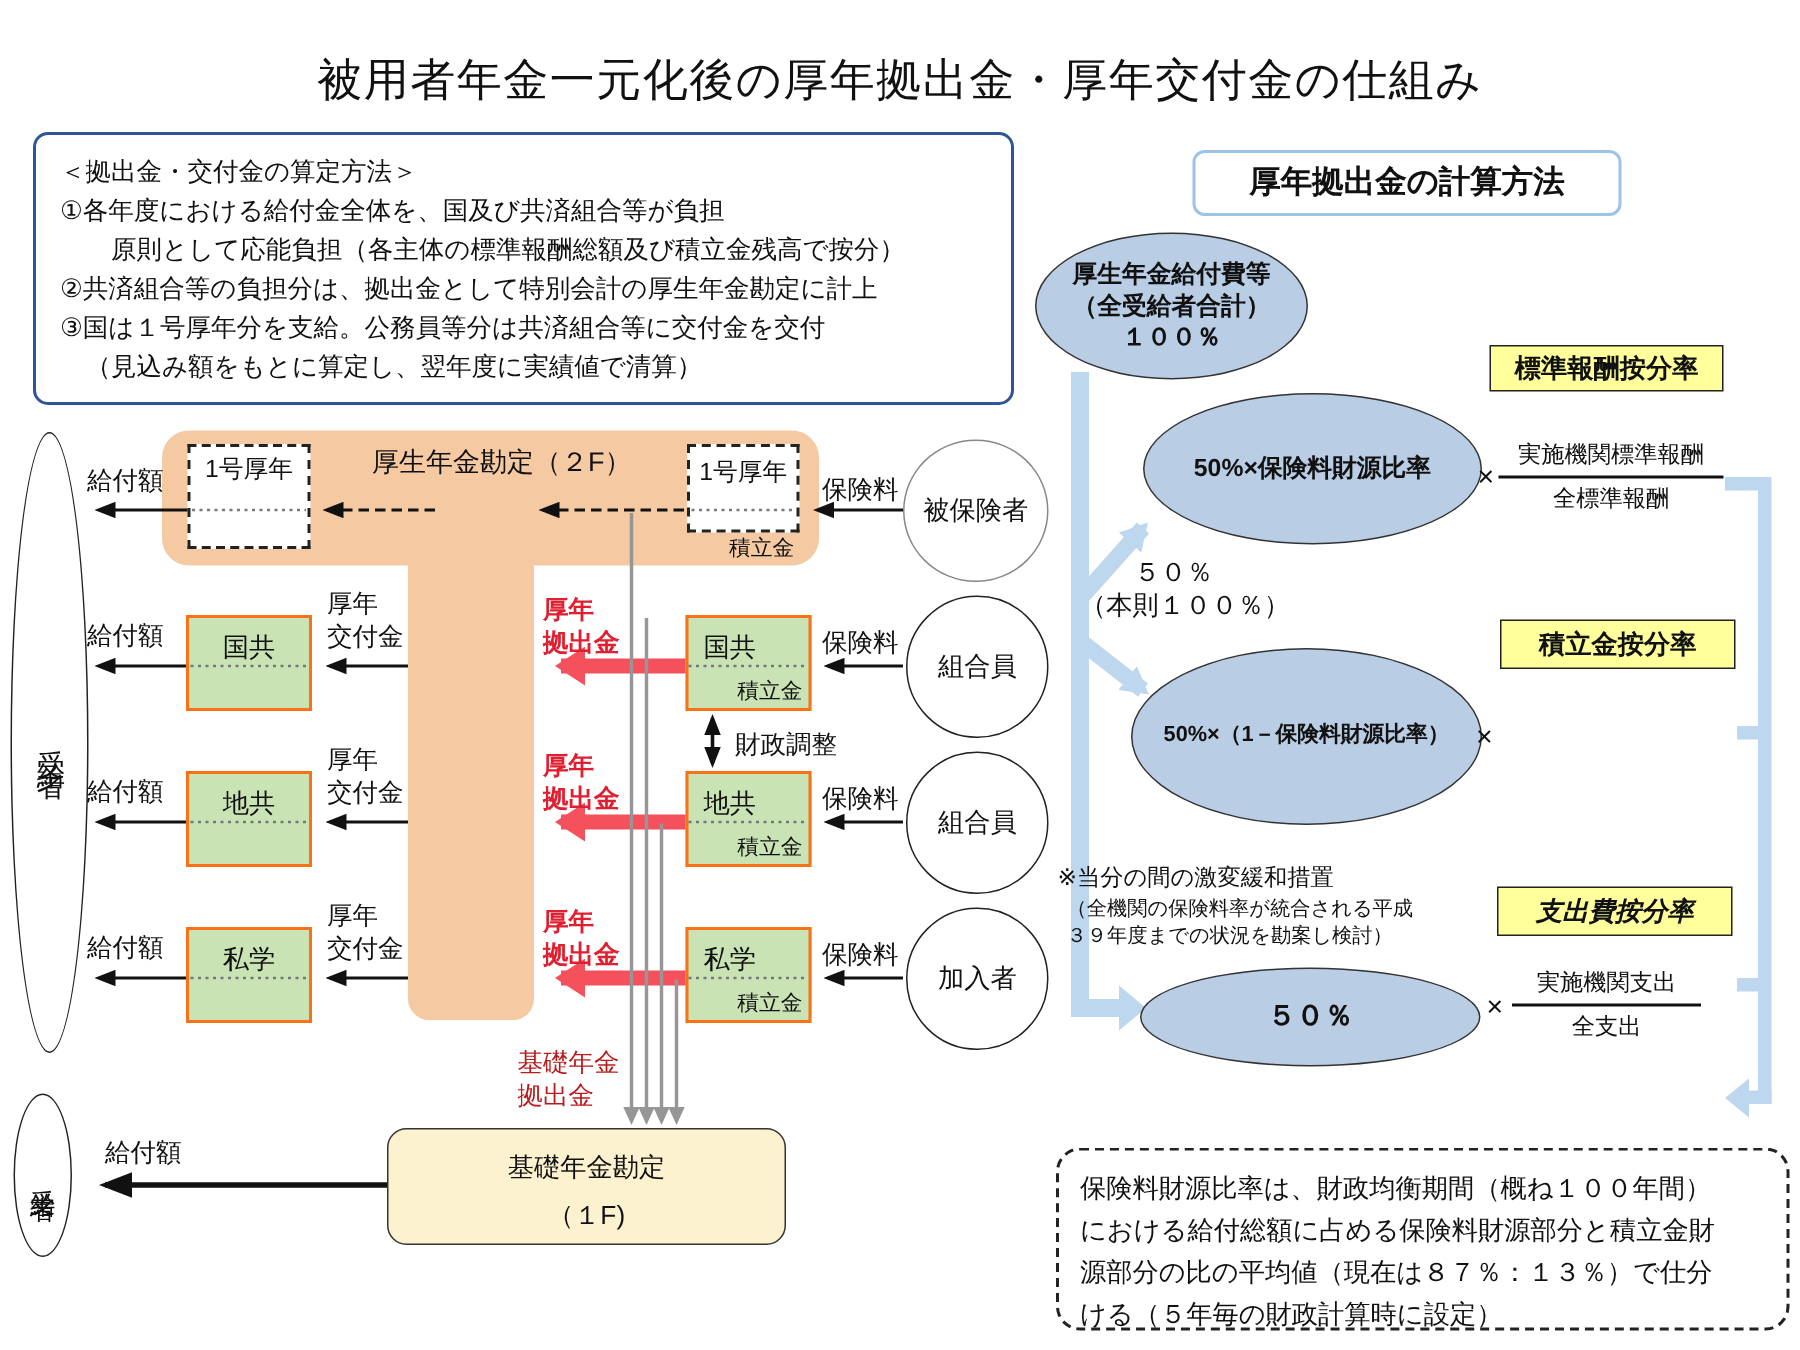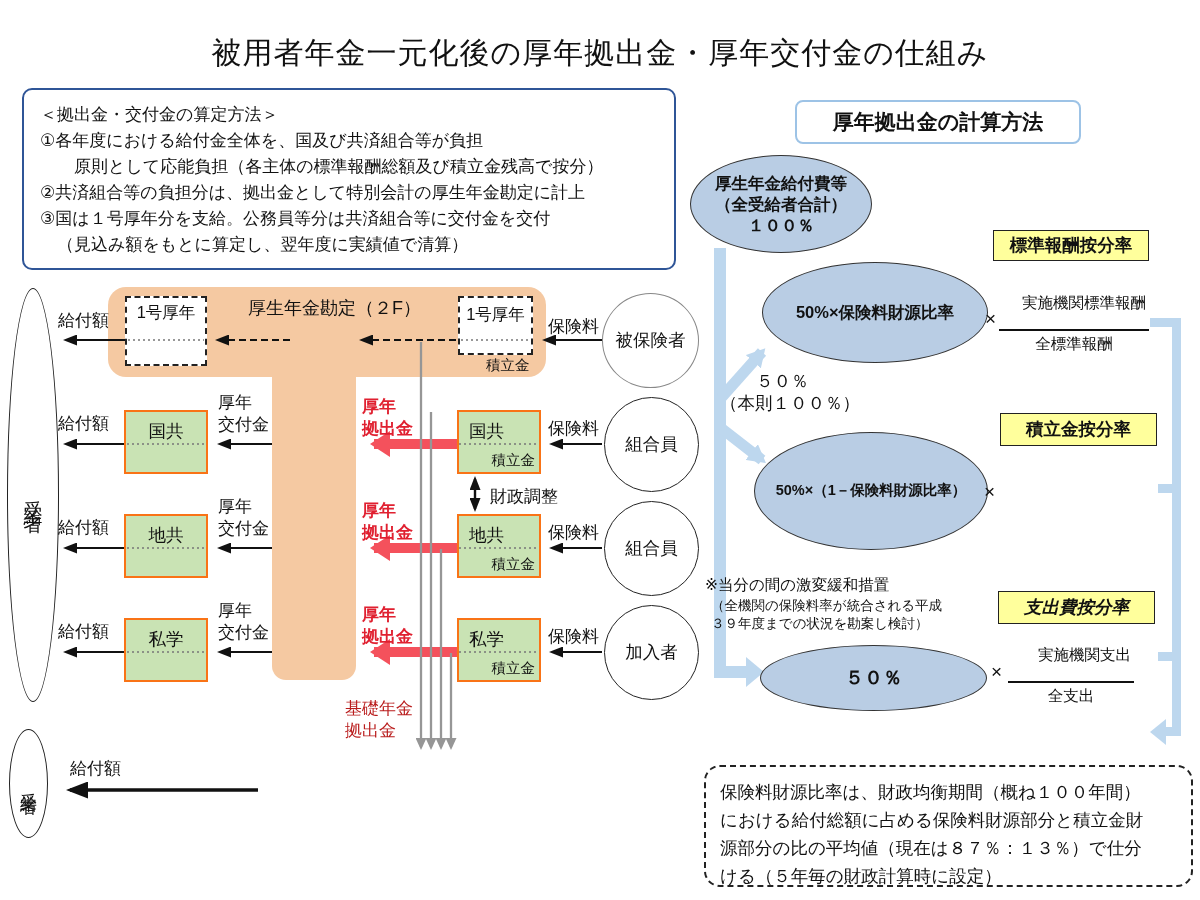"実施機関標準報酬" .frac .num { padding: 0 3px 15px -> 0 3px 3px; text-align: right -> none }
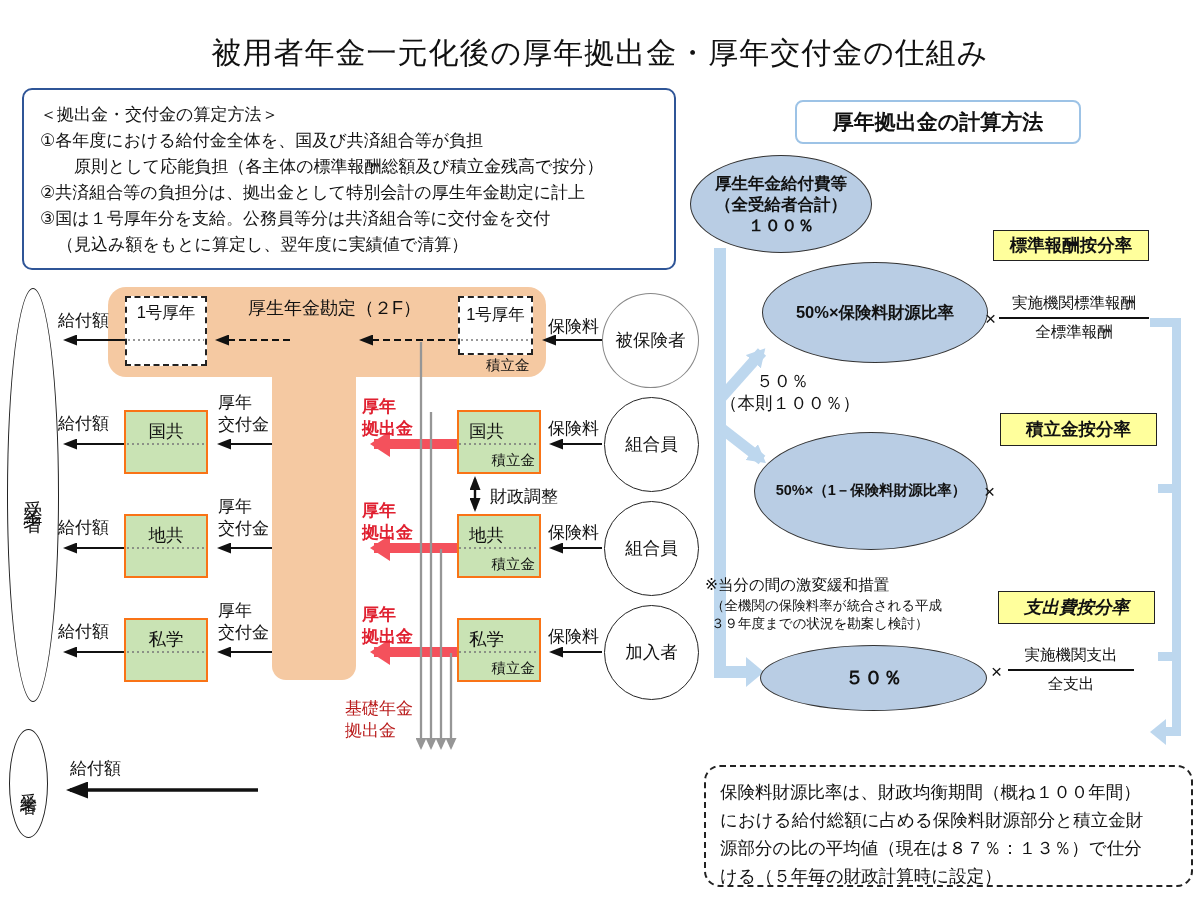"基礎年金勘定" div.abs { html: none -> <div> <div>基礎年金勘定</div> <div>（１F)</div> </div> }
